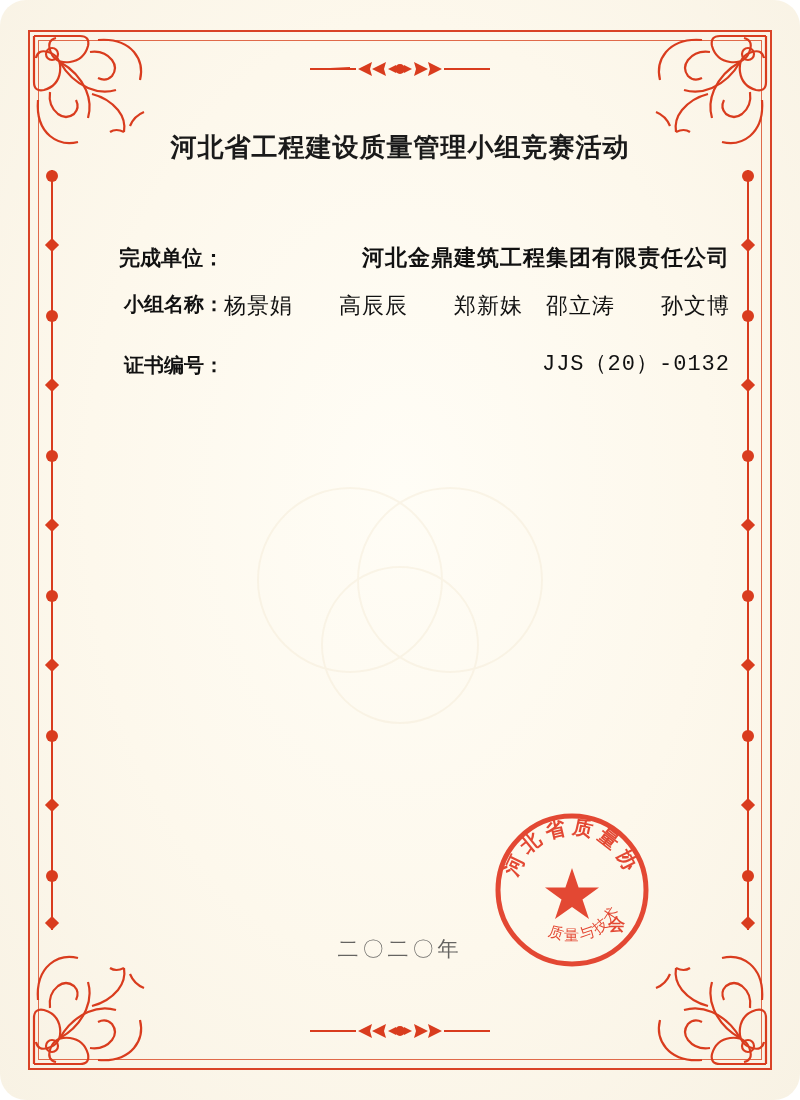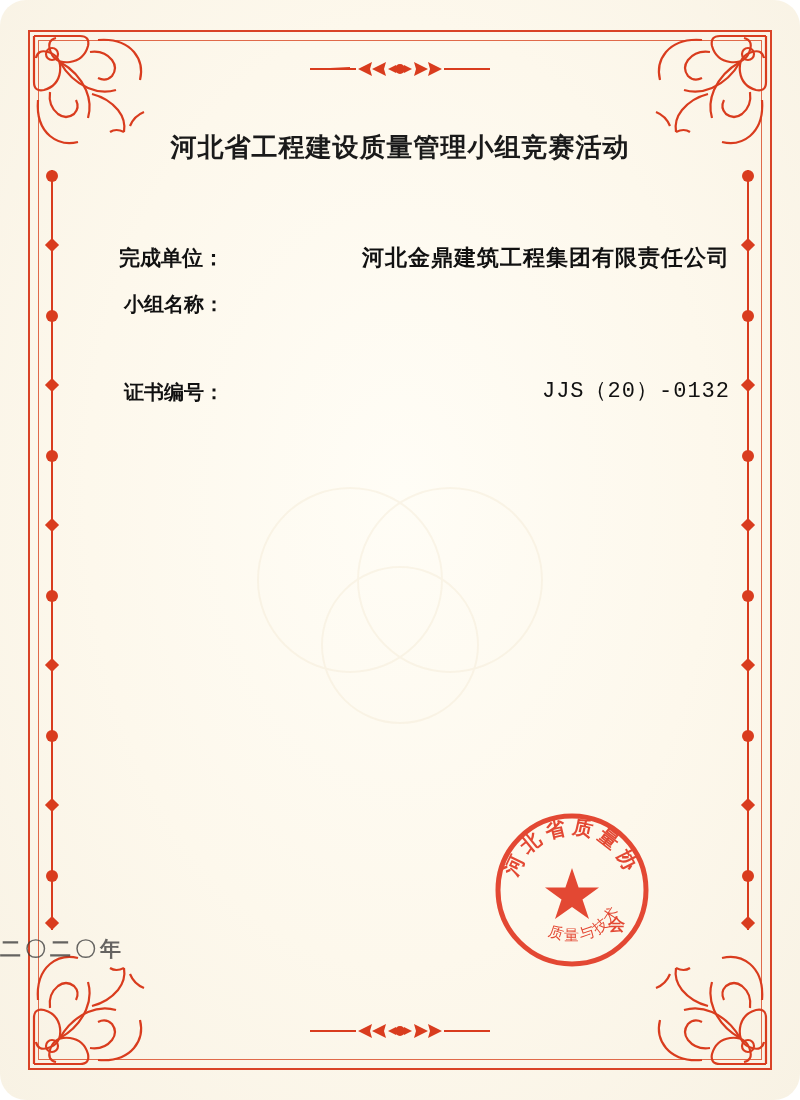"杨景娟 高辰辰 郑新妹 邵立涛 孙文博" span.members-line { html: none -> <span>杨景娟 高辰辰 郑新妹 邵立涛 孙文博</span> }
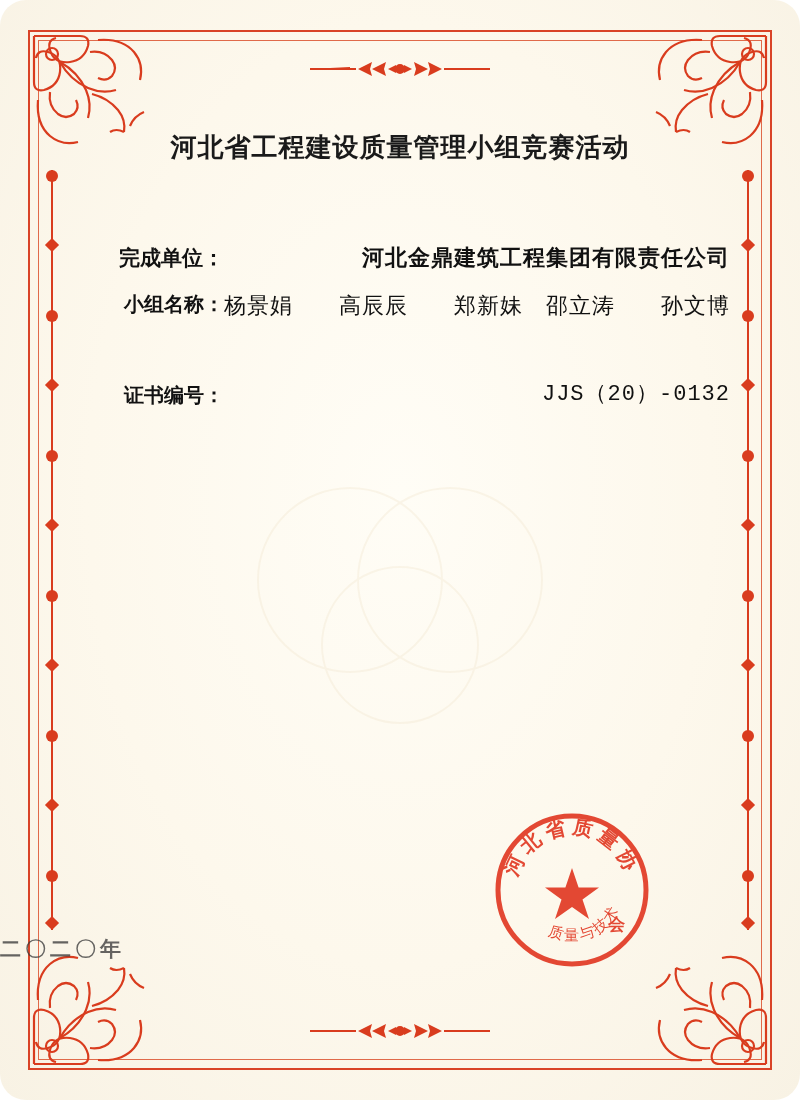"证书编号：" .cert-no-row { margin-top: 54px -> 24px }
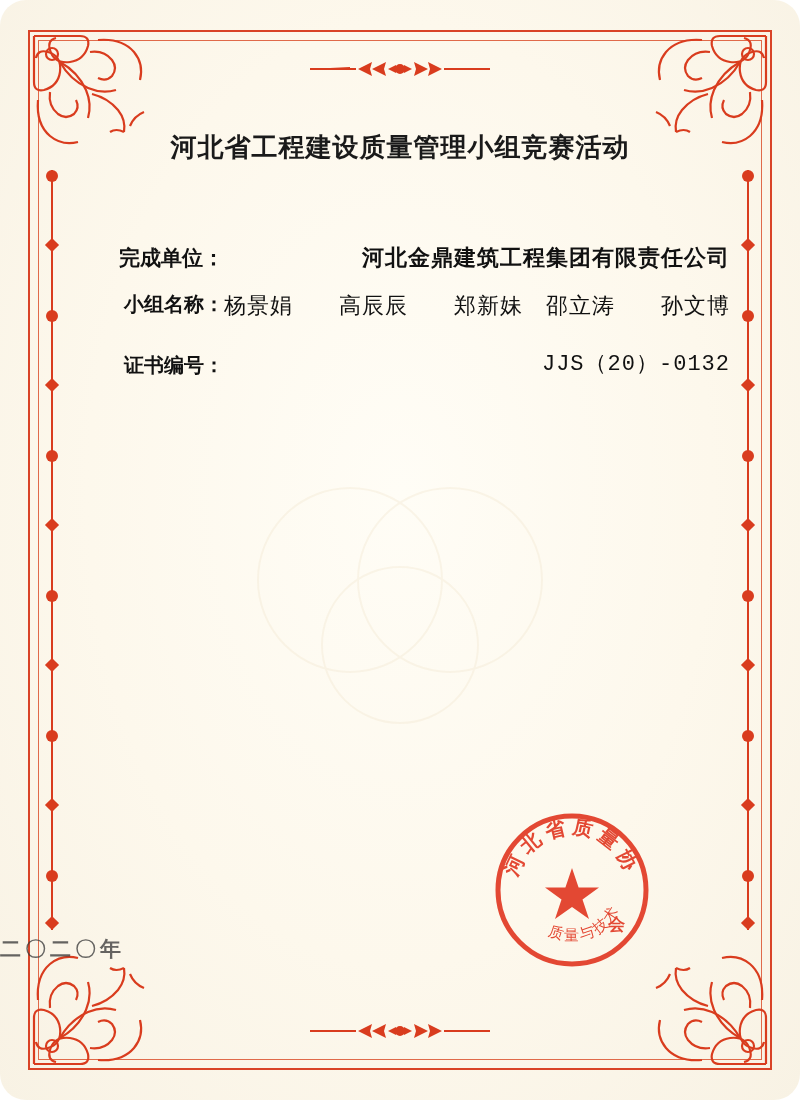"二〇二〇年" .date-line { font-weight: bold -> none; text-align: left -> center }
